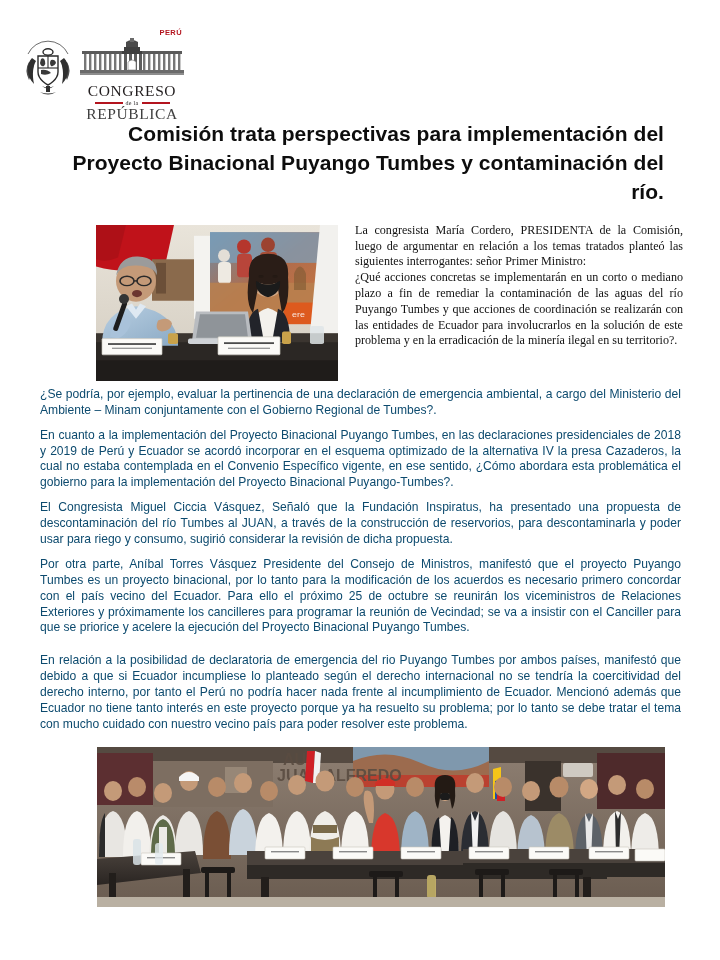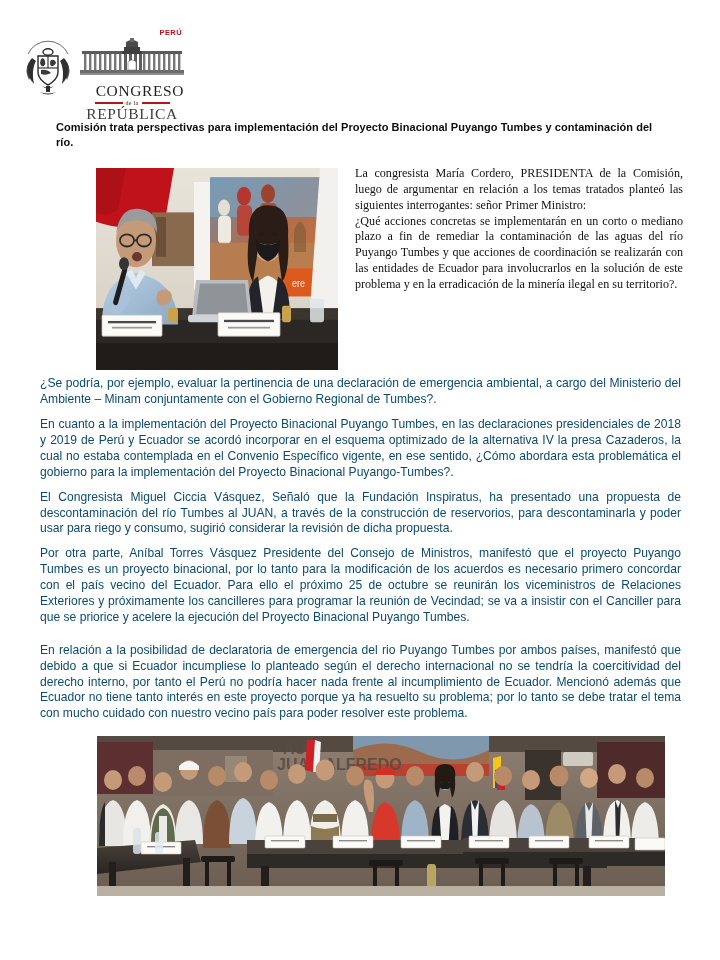"CONGRESO" .congreso-word { text-align: right -> center }
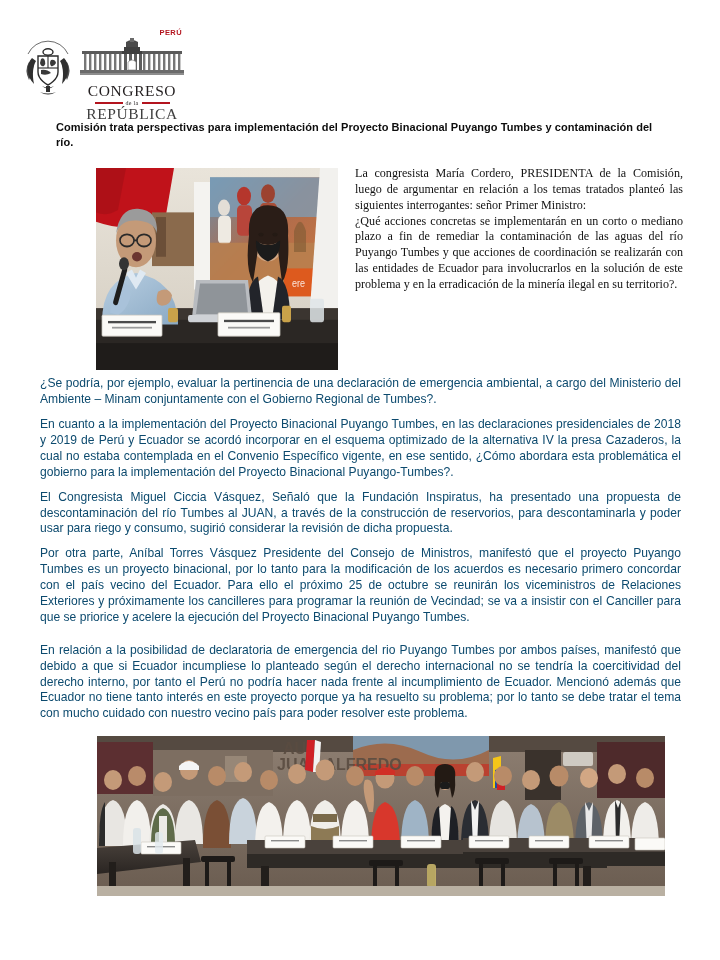"Comisión trata perspectivas para" .main-title { font-size: 11px -> 21px; text-align: left -> right }
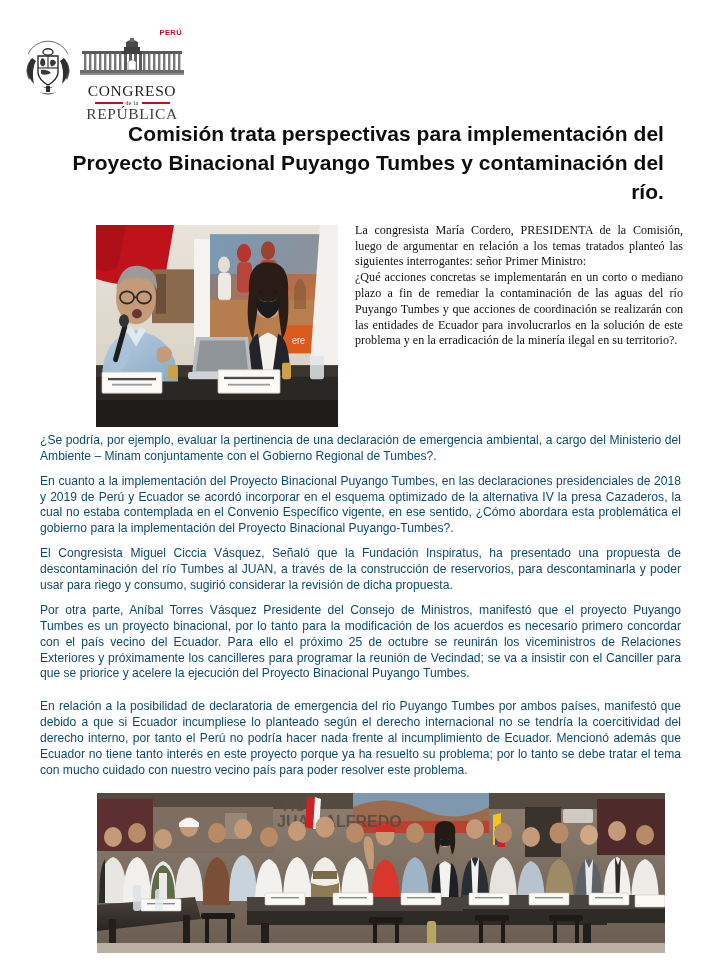"ere" .photo-top { height: 202px -> 156px }
